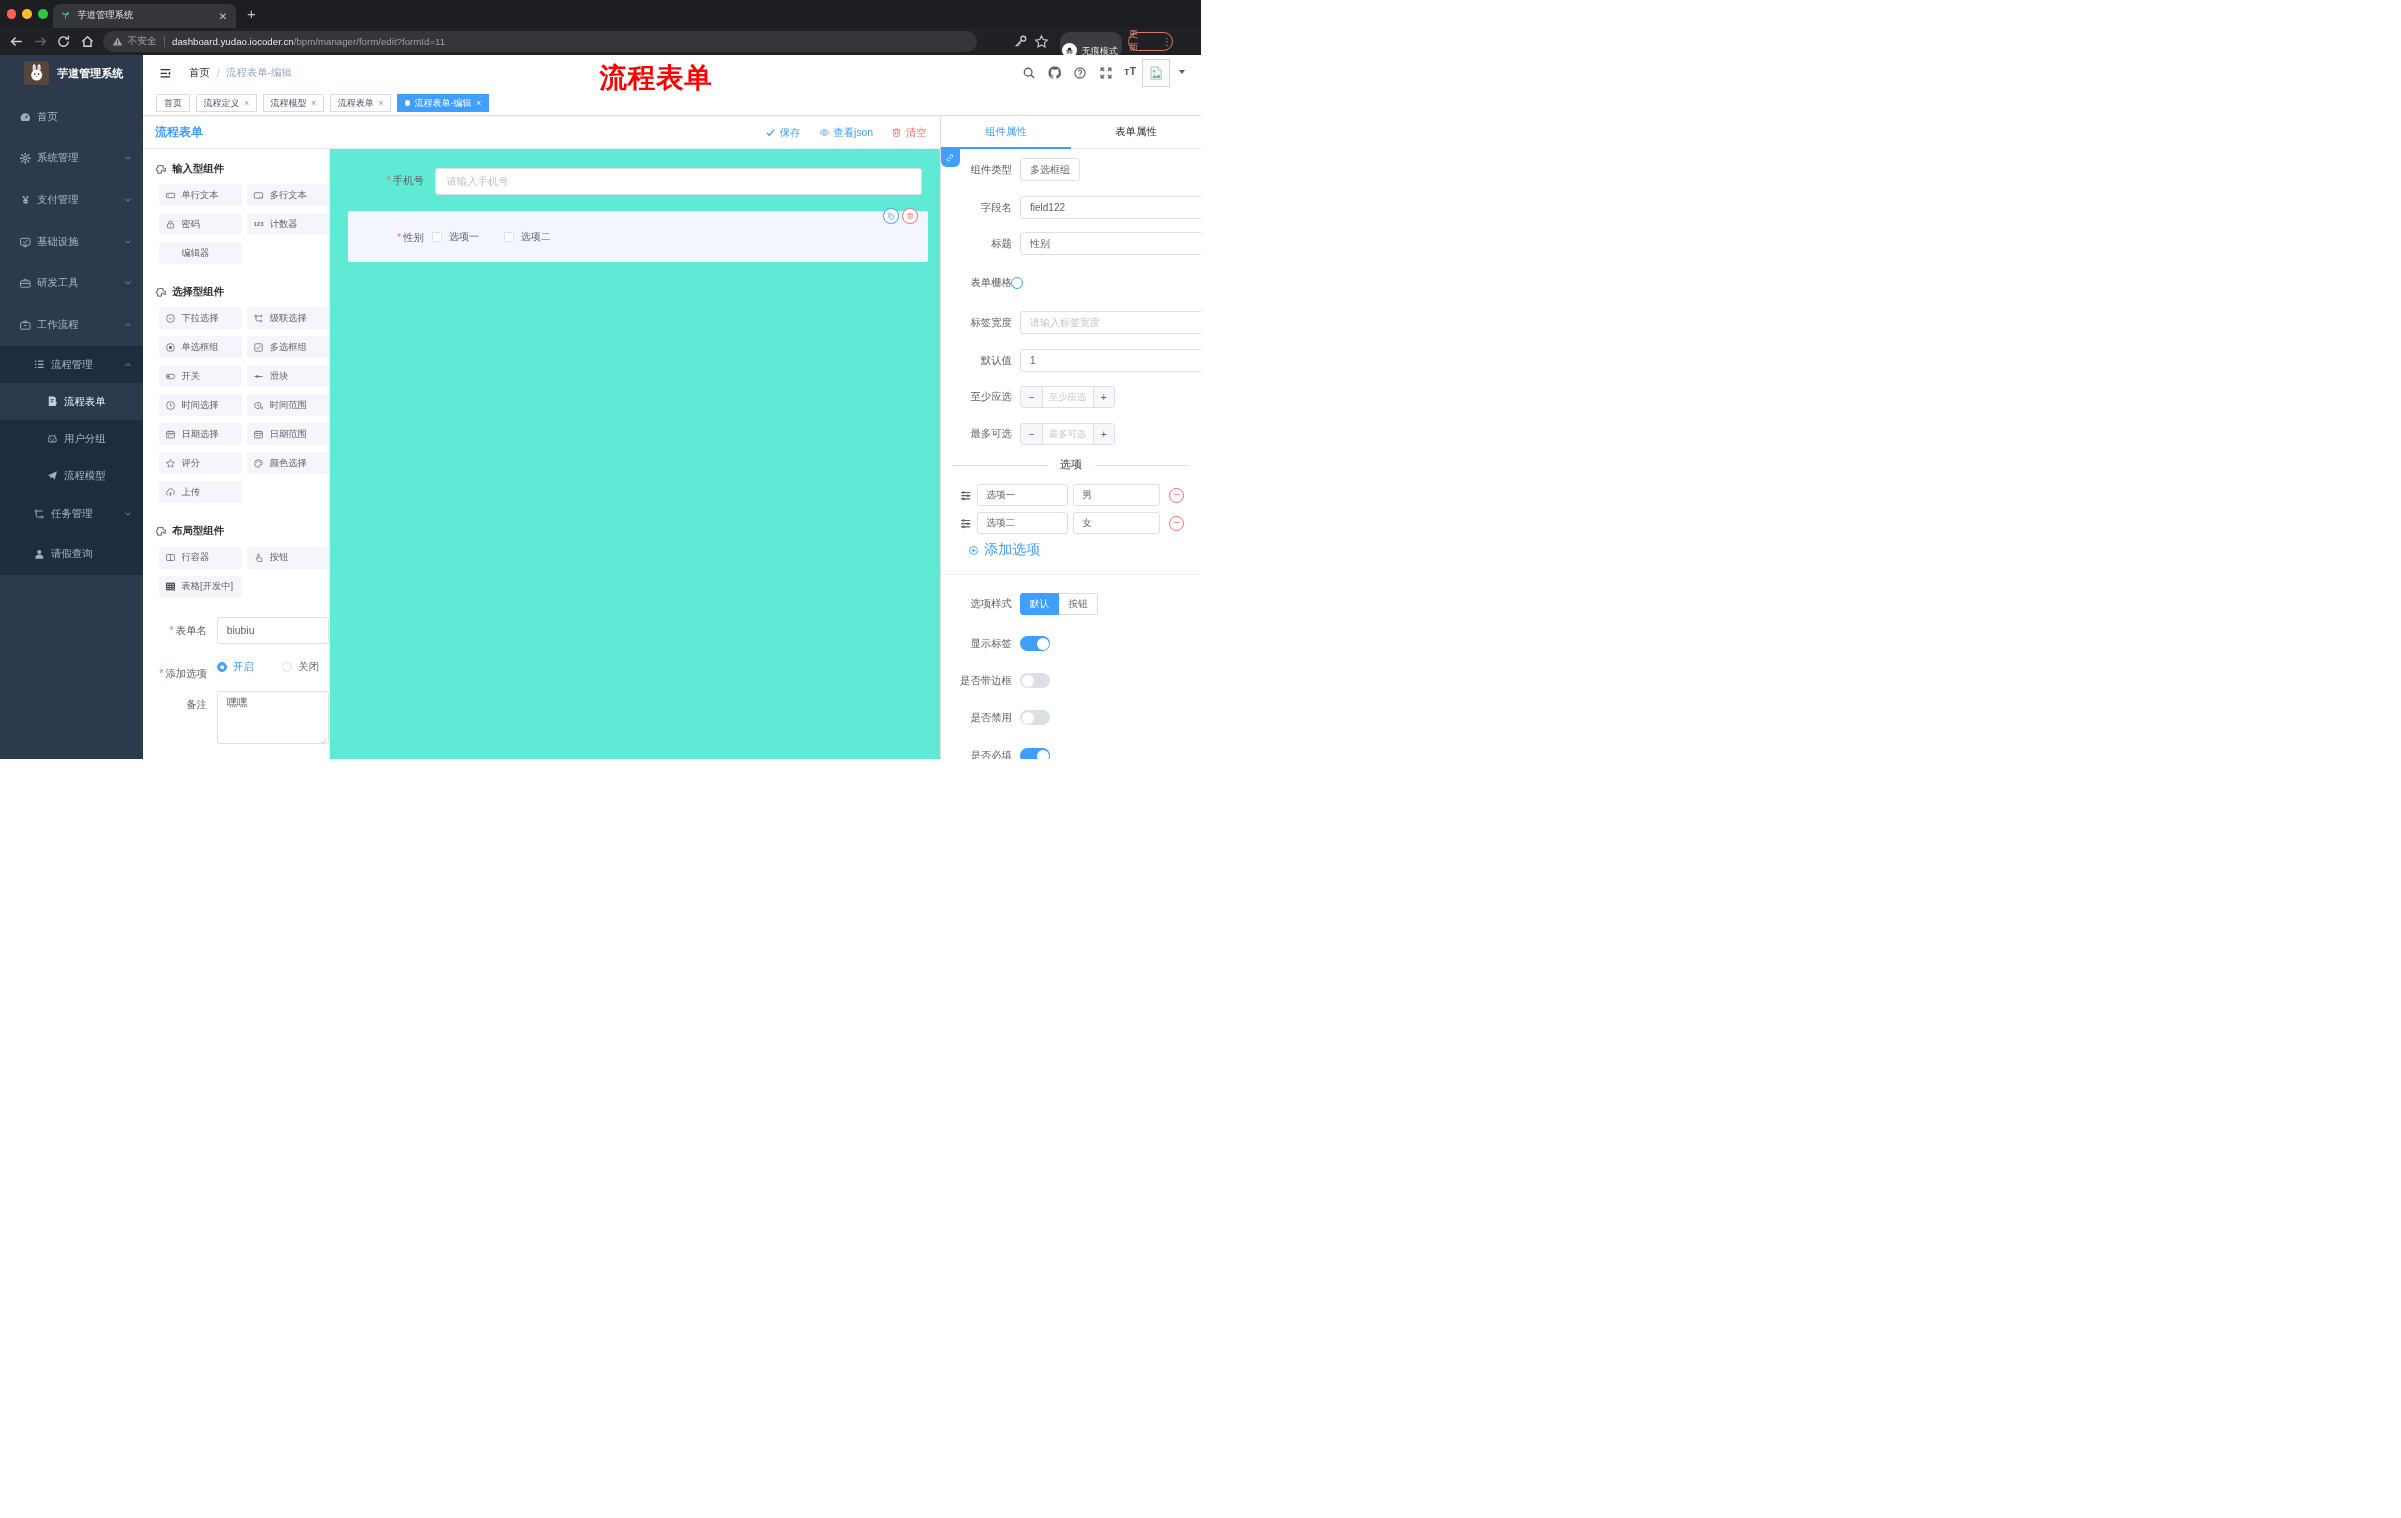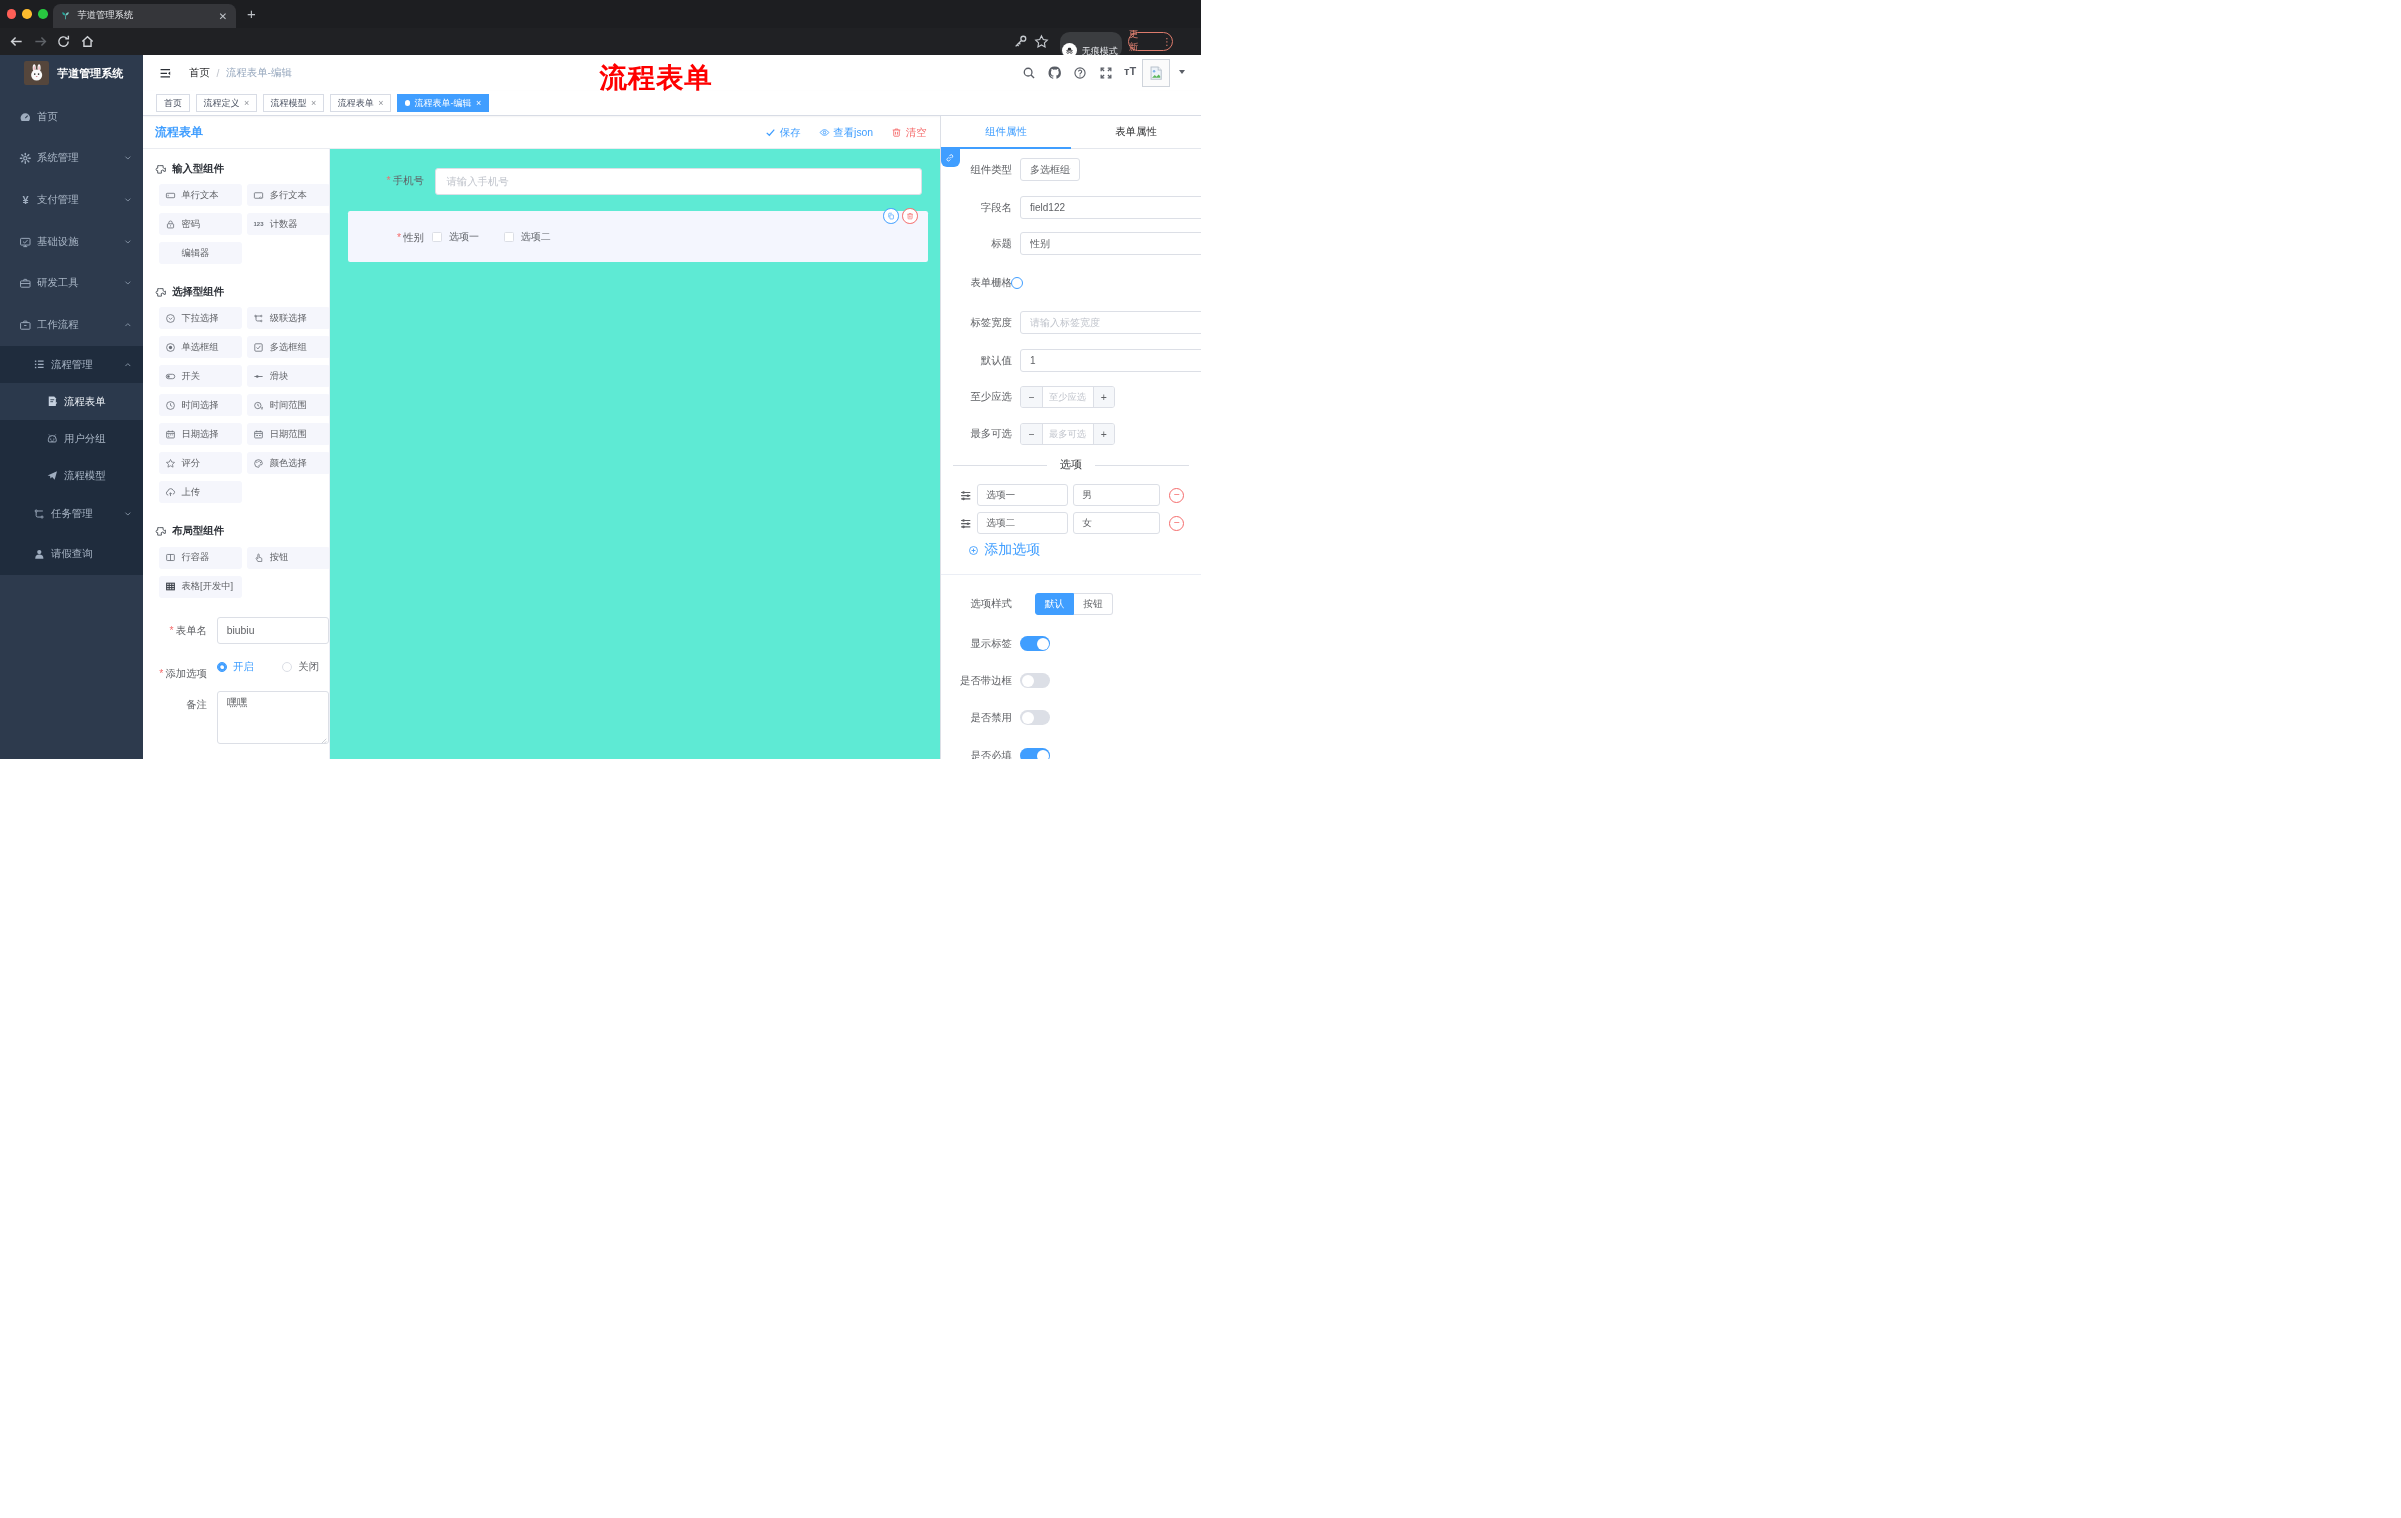"不安全" div.urlpill { html: none -> <div> <svg> <use></use> </svg> <span>不安全</span> <span></span> <span>dashboard.yudao.iocoder.cn</span> <span>/bpm/manager/form/edit?formId=11</span> </div> }
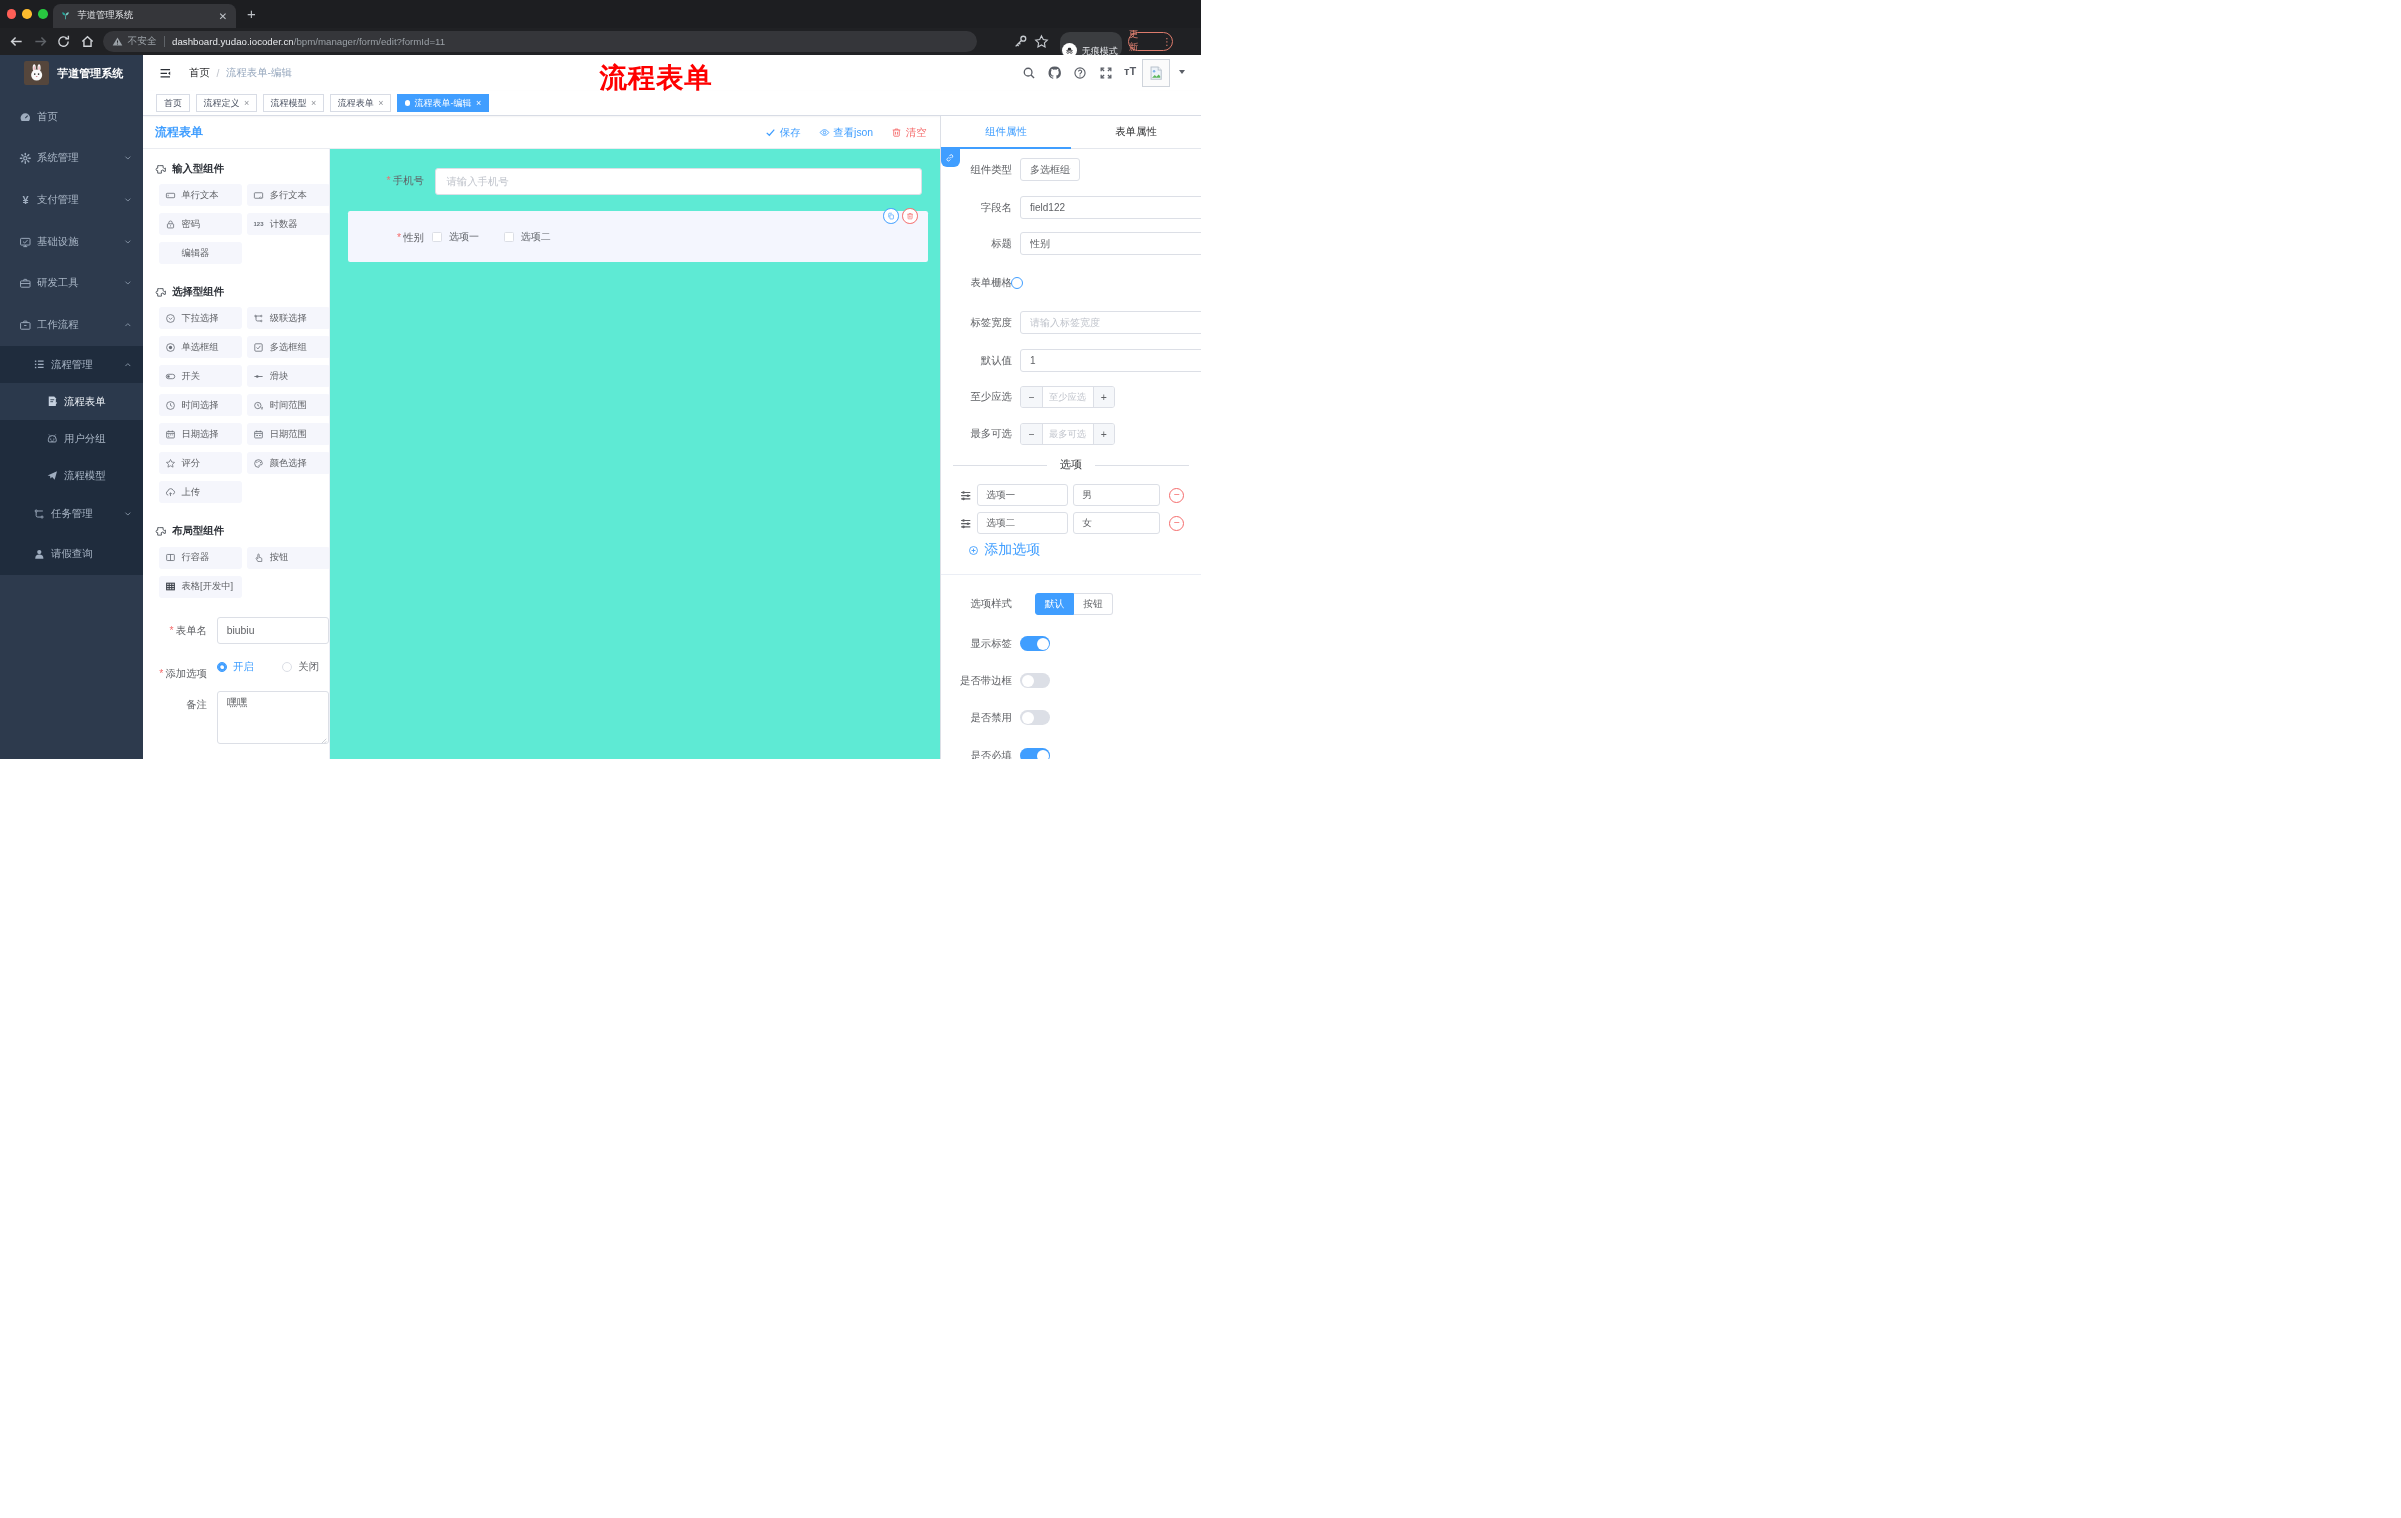"默认" .seg { margin-left: 15px -> none }
